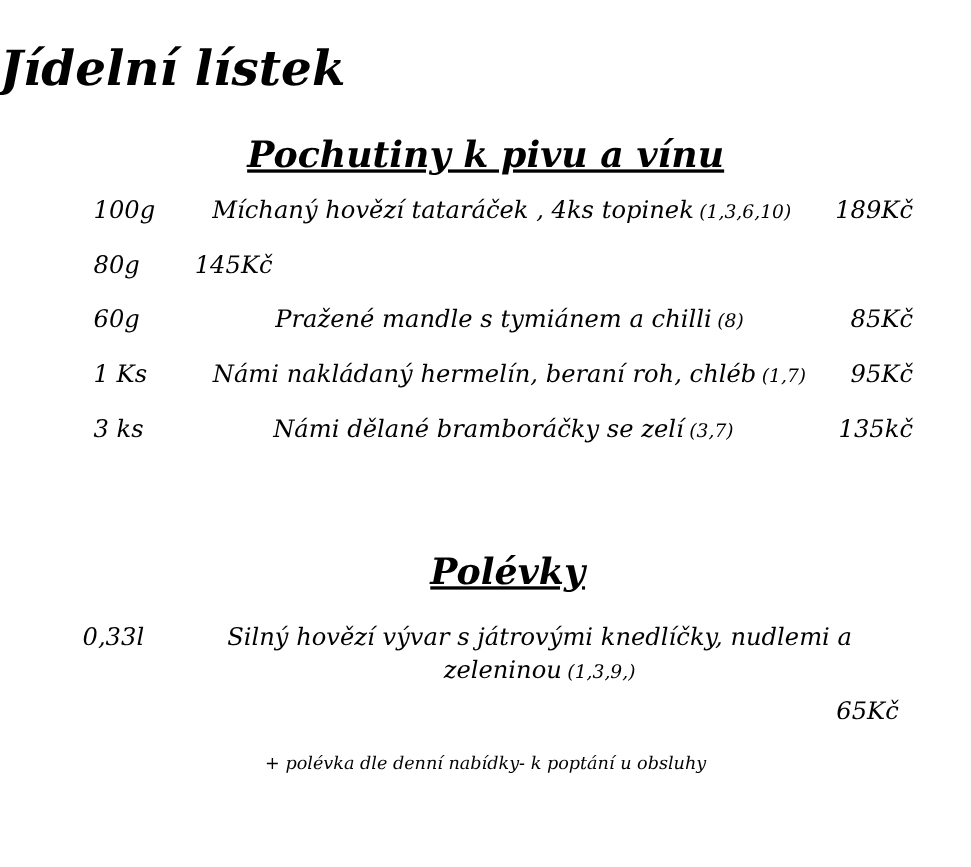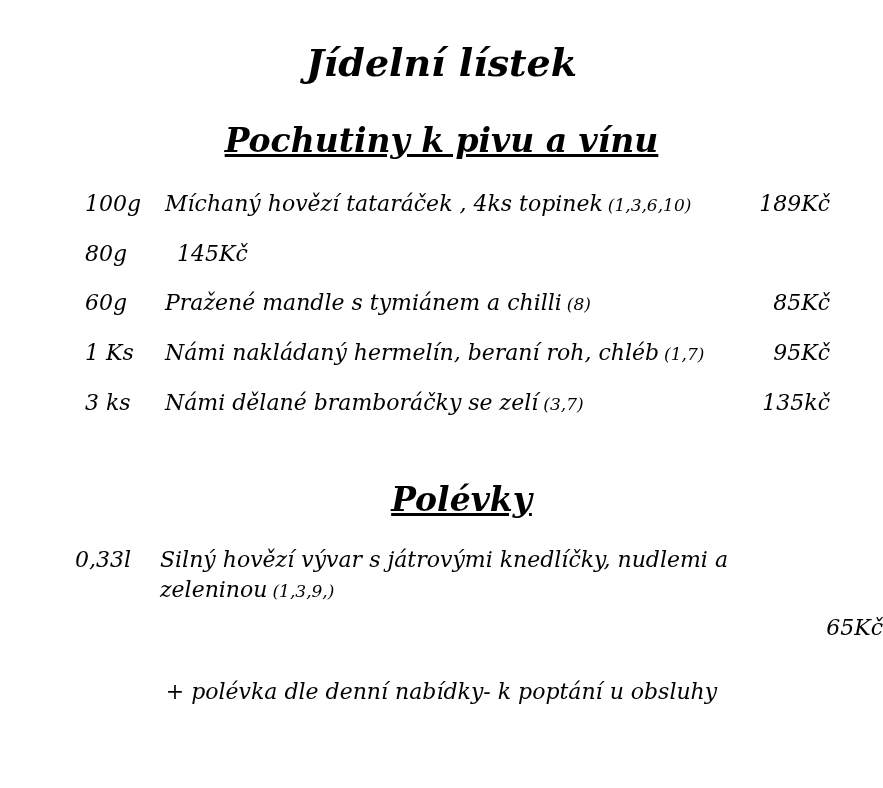"Jídelní lístek" .title { font-size: 38px -> 44px; text-align: center -> none }
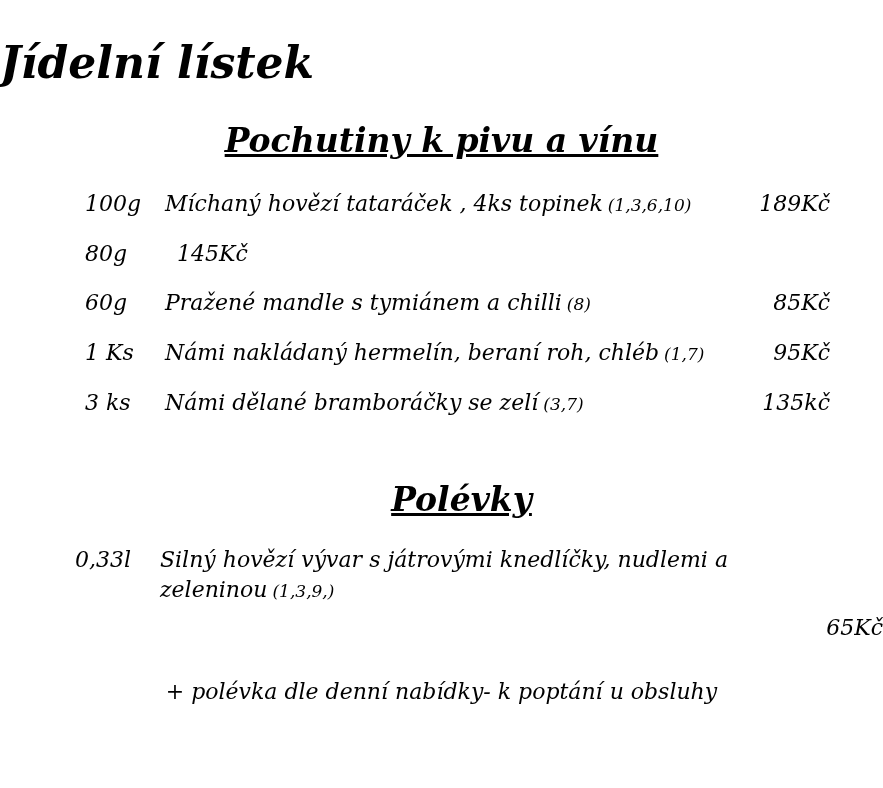"100g" .rows { margin-top: 32px -> 20px }
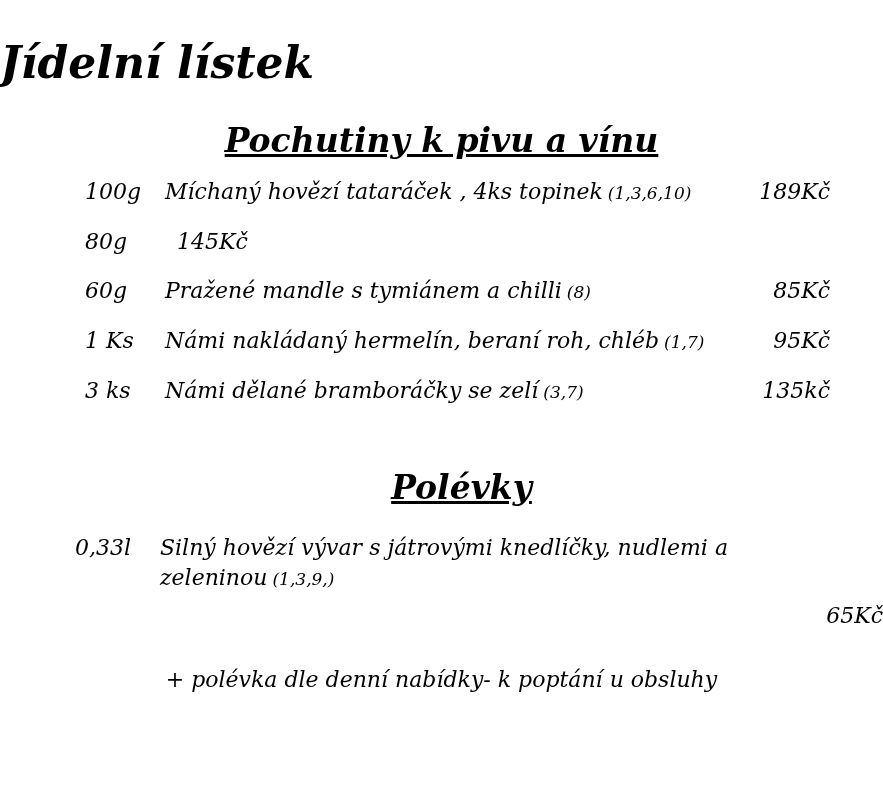"Míchaný hovězí tataráček , 4ks" .desc { text-align: none -> center }
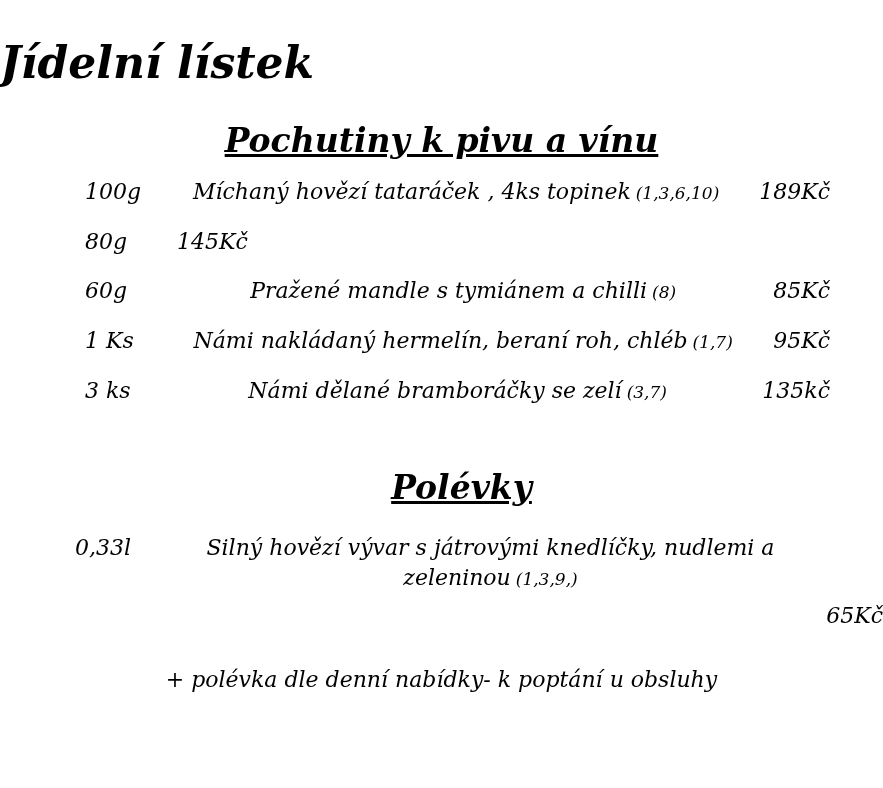"Polévky" .section-heading.second { margin-top: 65px -> 97px }
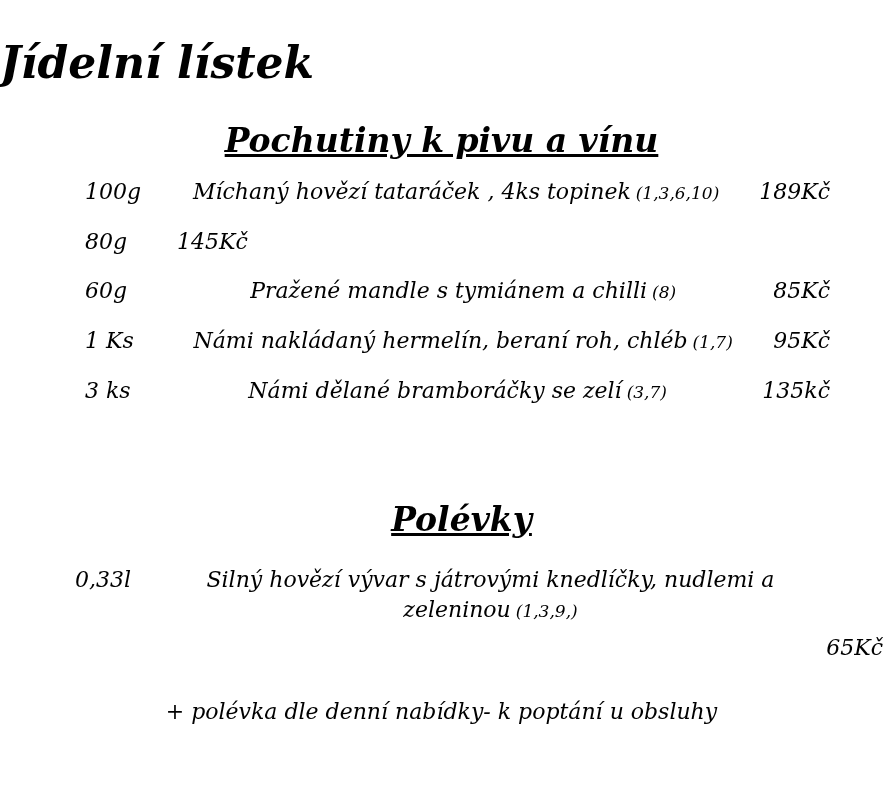"65Kč" .soup-price { padding-right: none -> 66px }
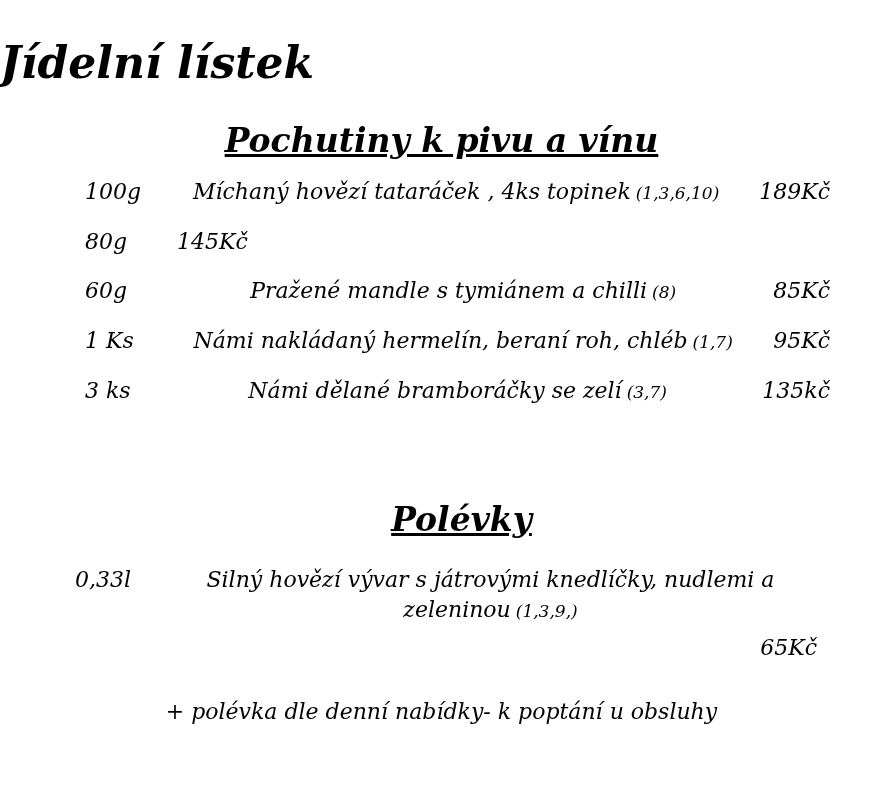"+ polévka dle denní nabídky-" .note { font-size: 22px -> 16px; margin-top: 34px -> 16px }
